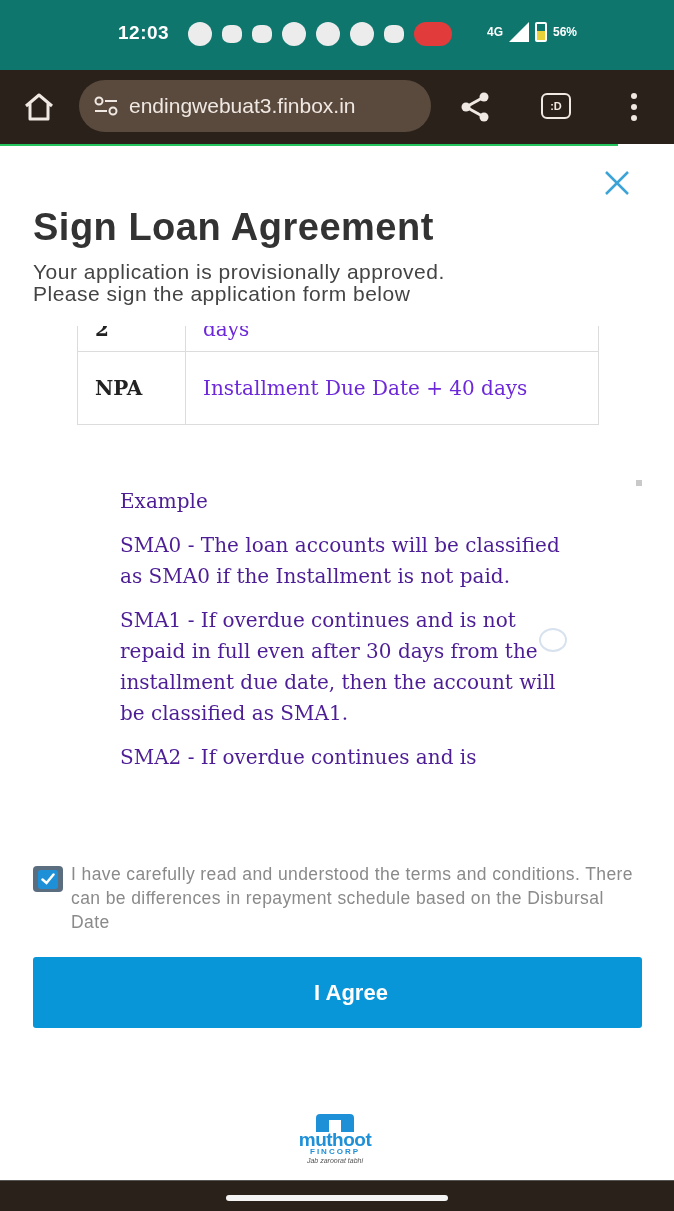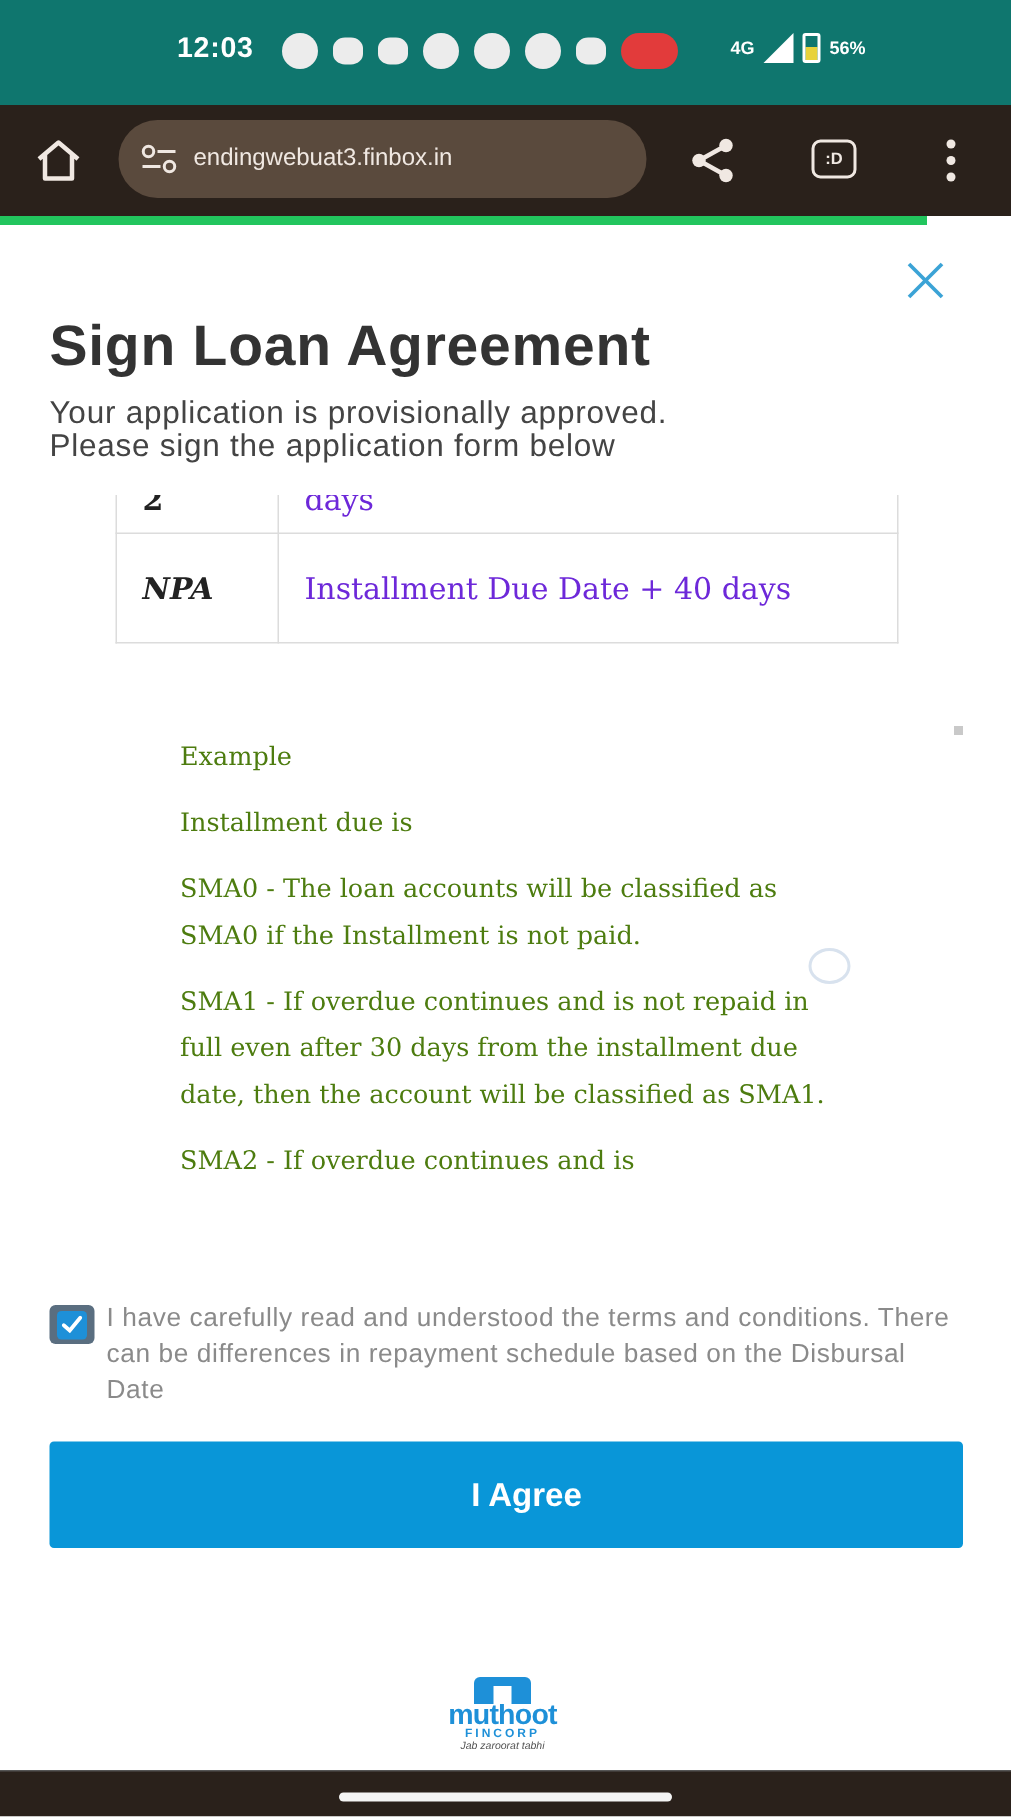"endingwebuat3.finbox.in" .url-text { font-size: 16px -> 21px }
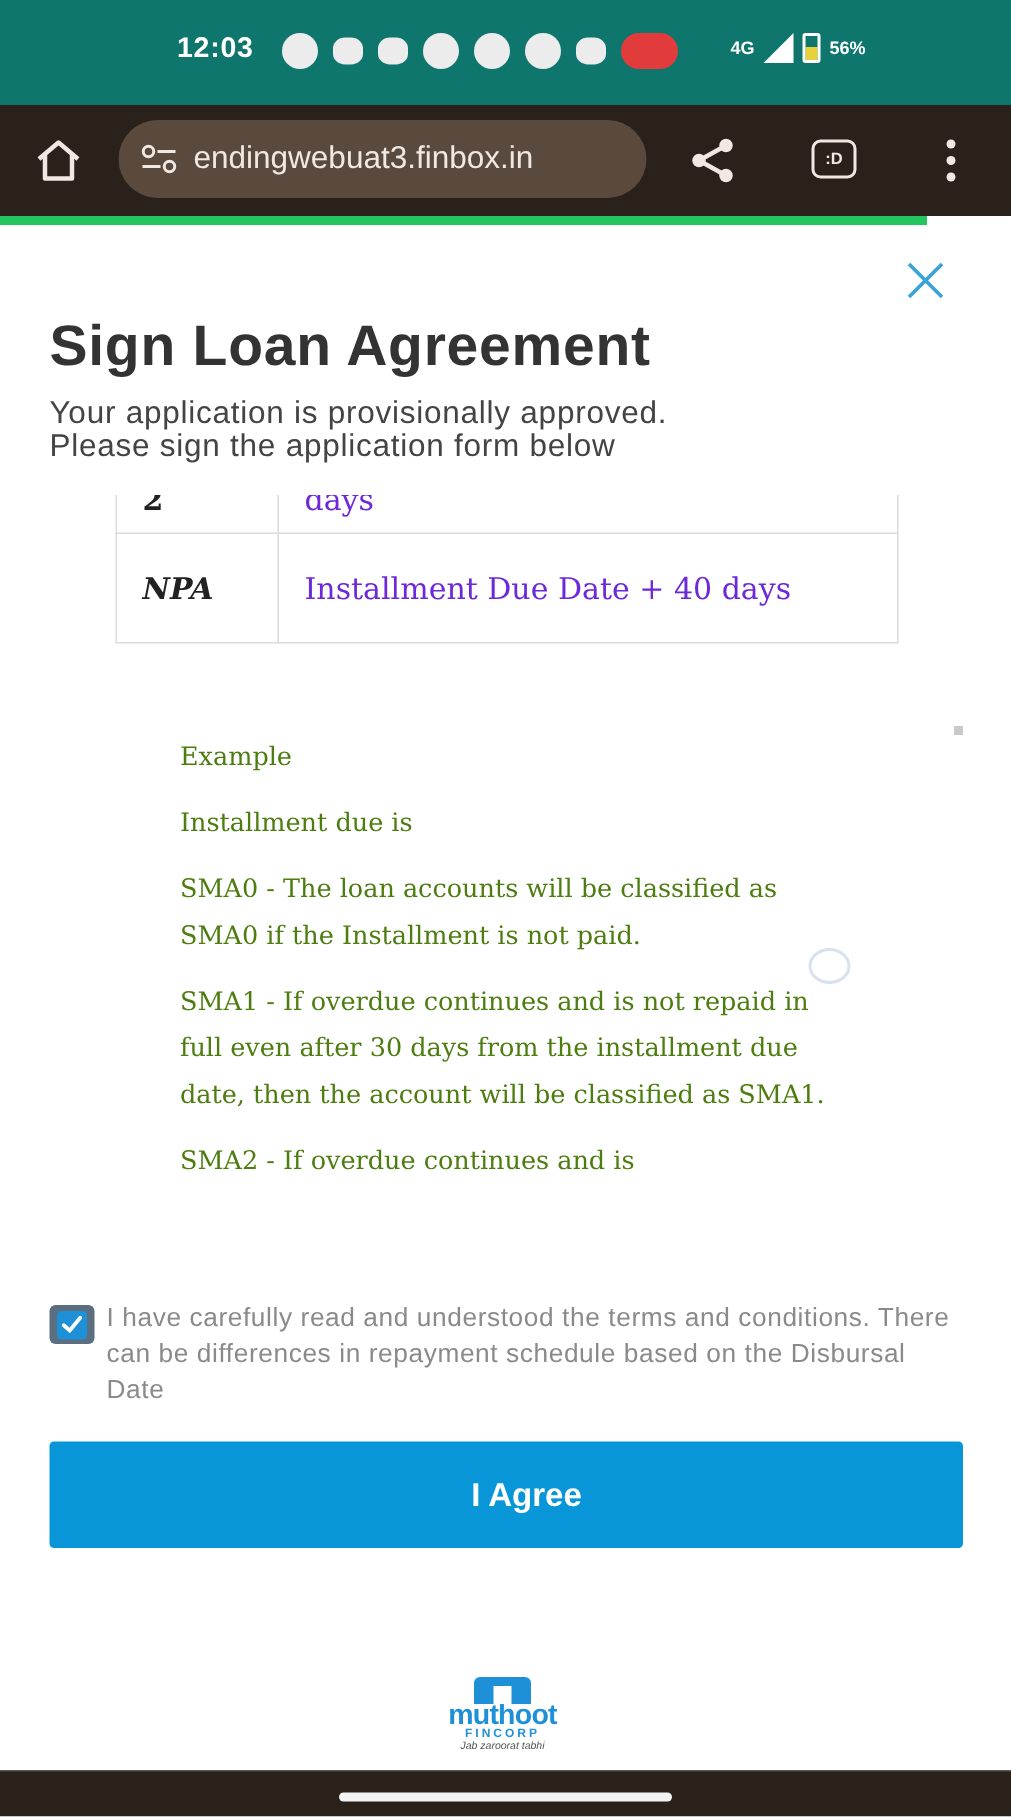"Sign Loan Agreement" .page { border-top: 6px solid #22c55e -> 2px solid #22c55e }
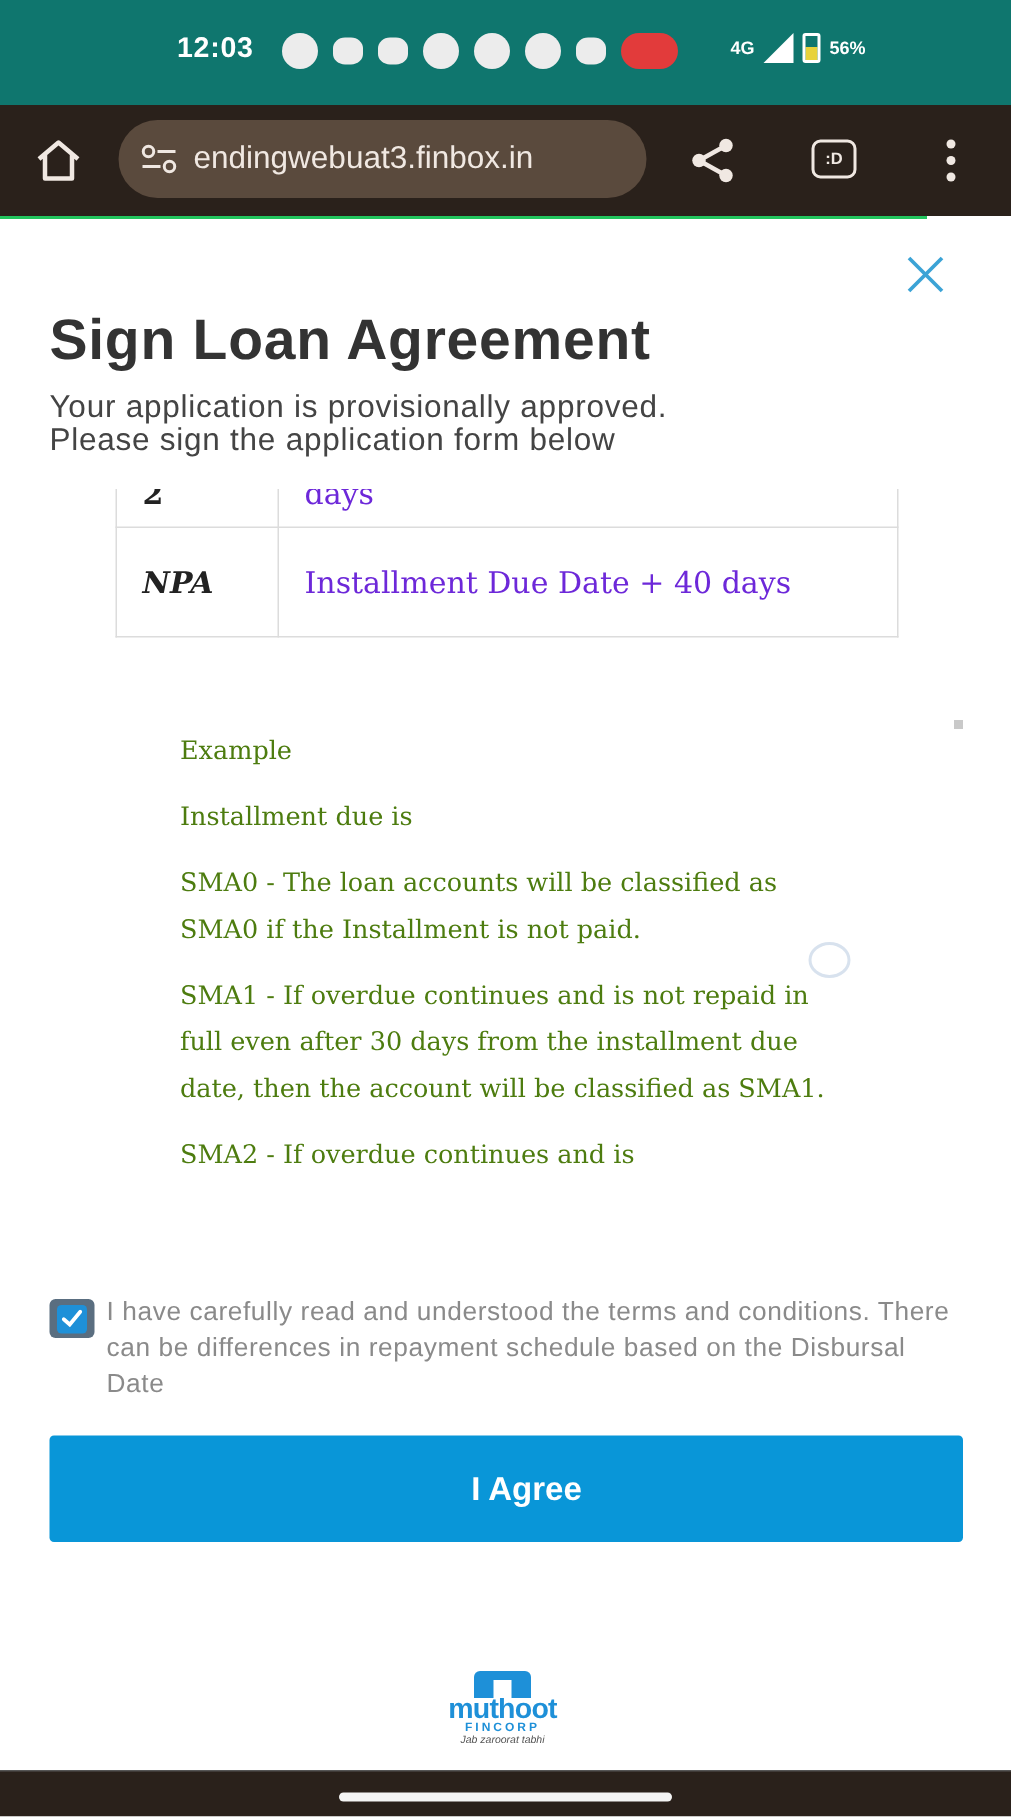"NPA" td.key { font-style: italic -> none }
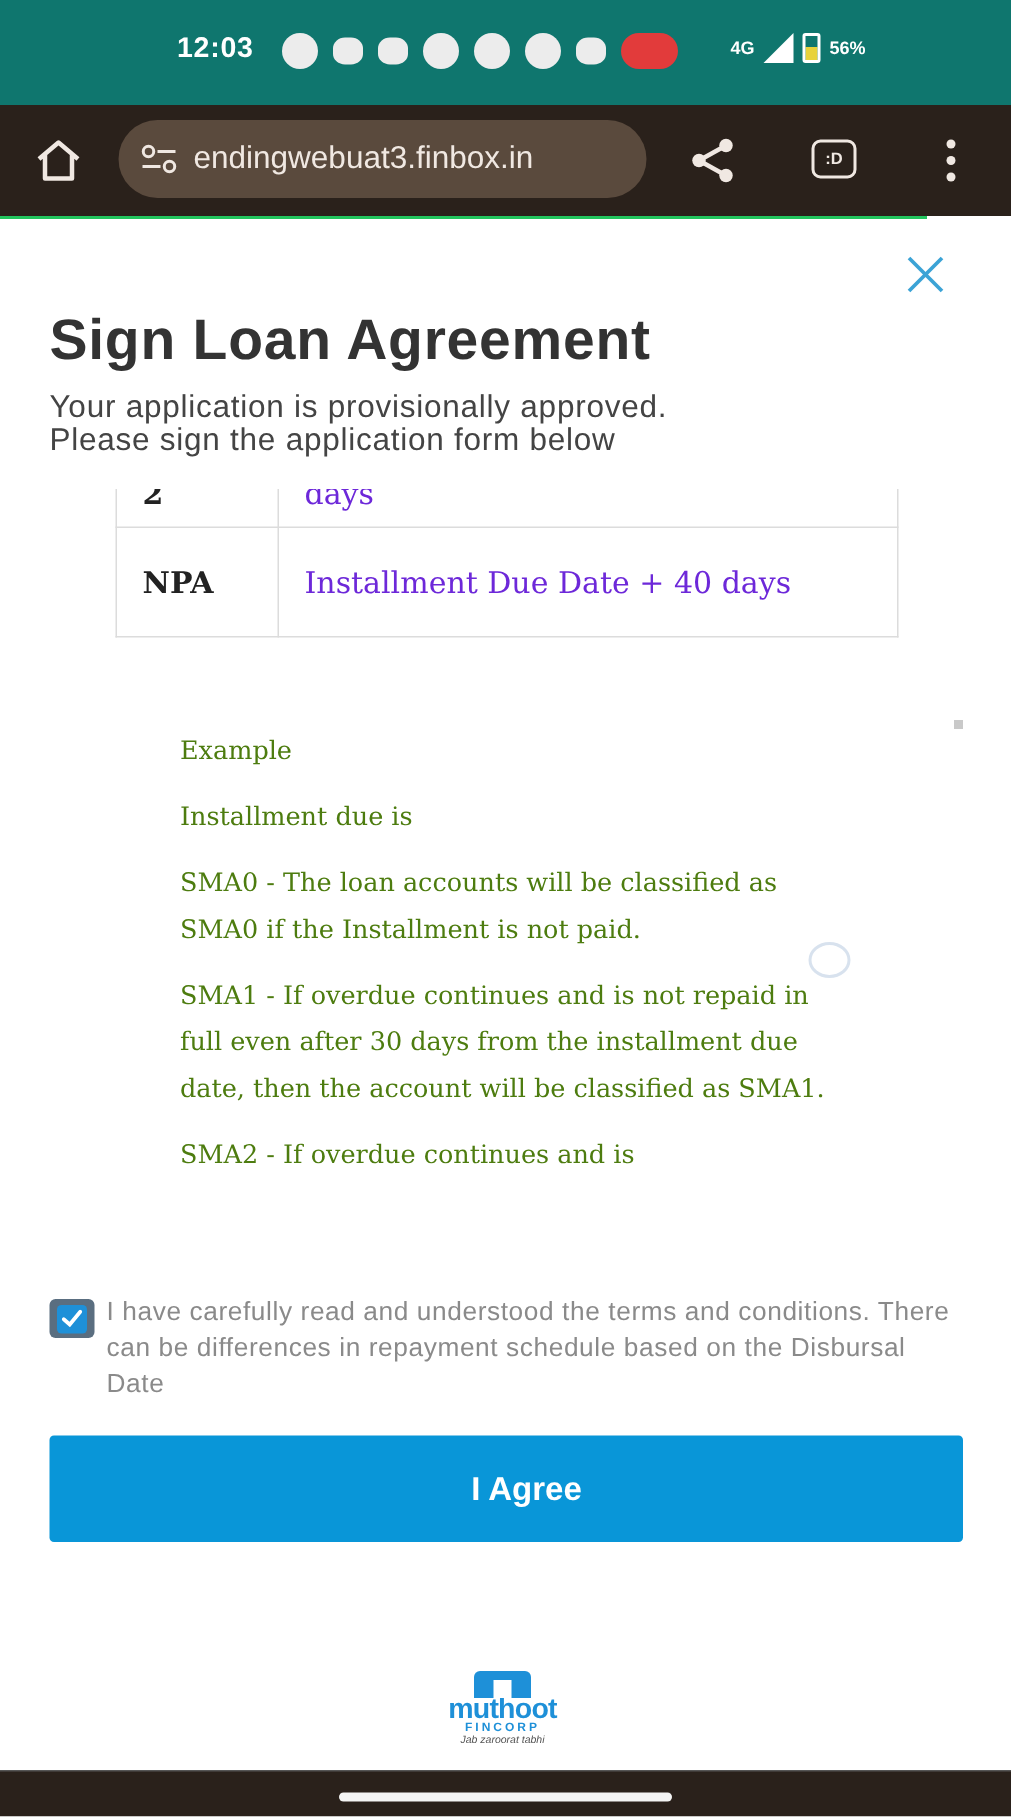"Example" .doc-text { color: #4d7c0f -> #4c1d95; font-size: 17px -> 20px }
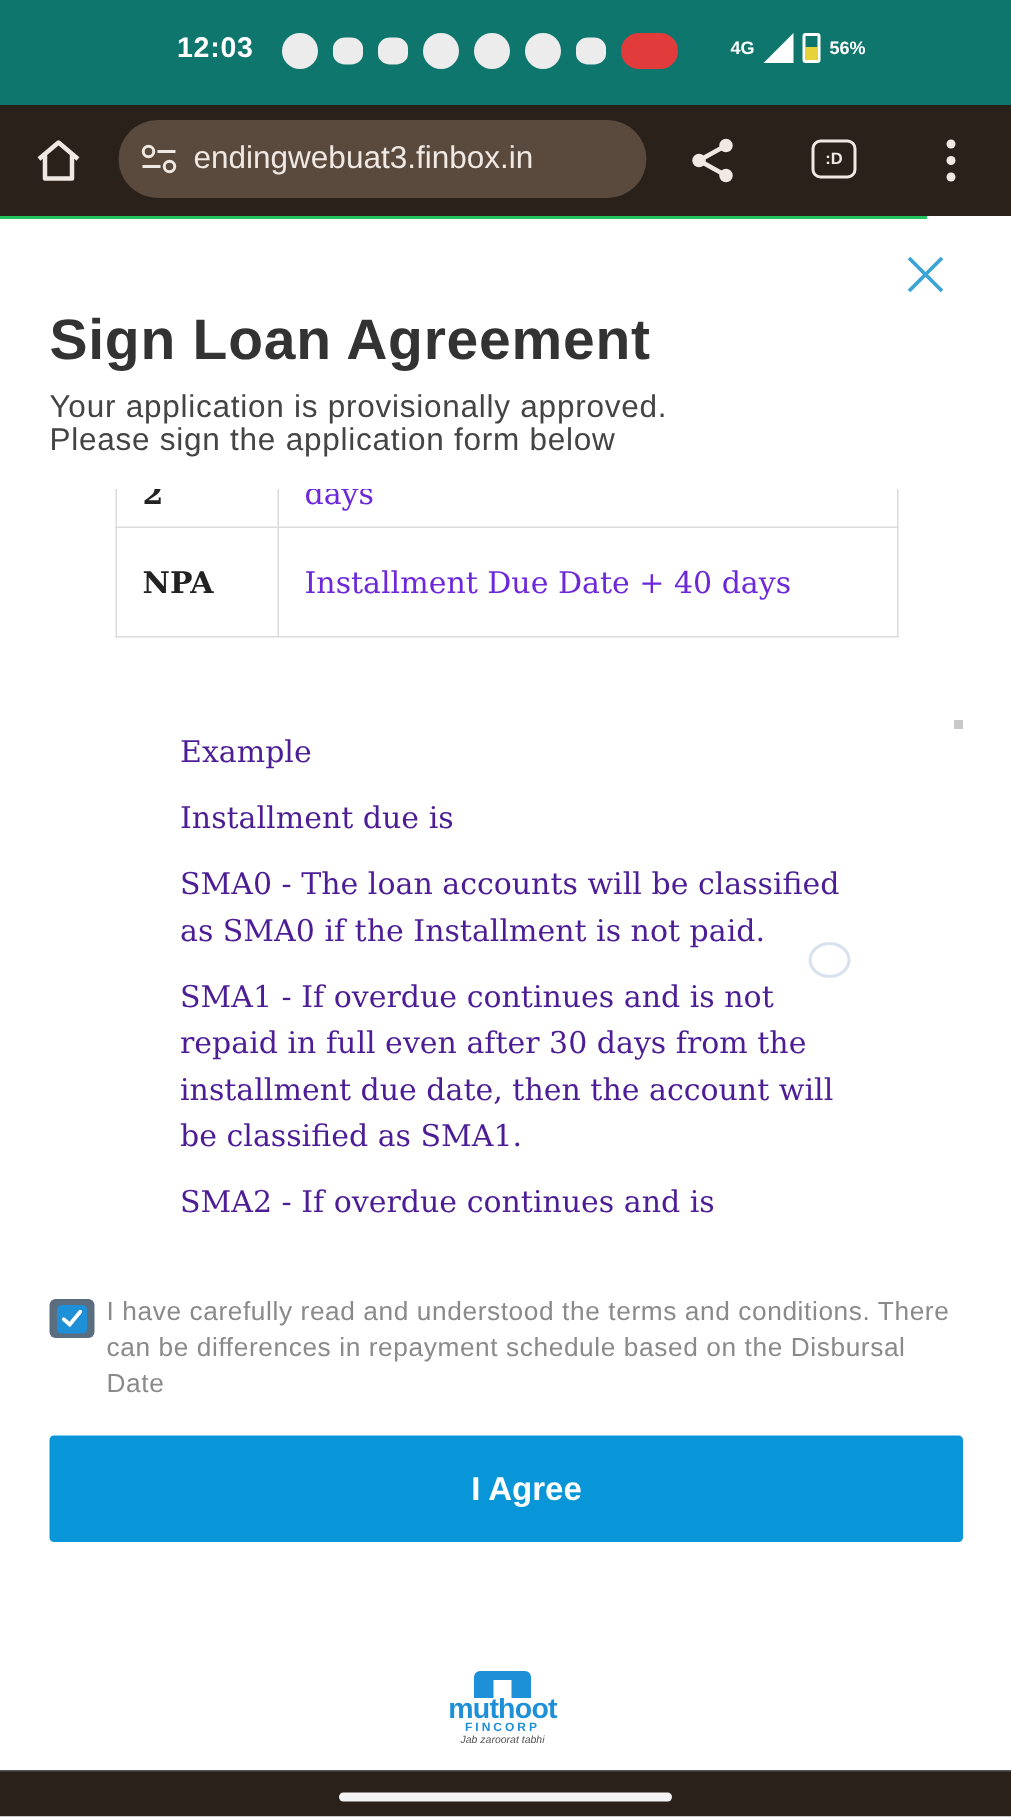"Installment due is" p { html: <p>Installment due is</p> -> none }
